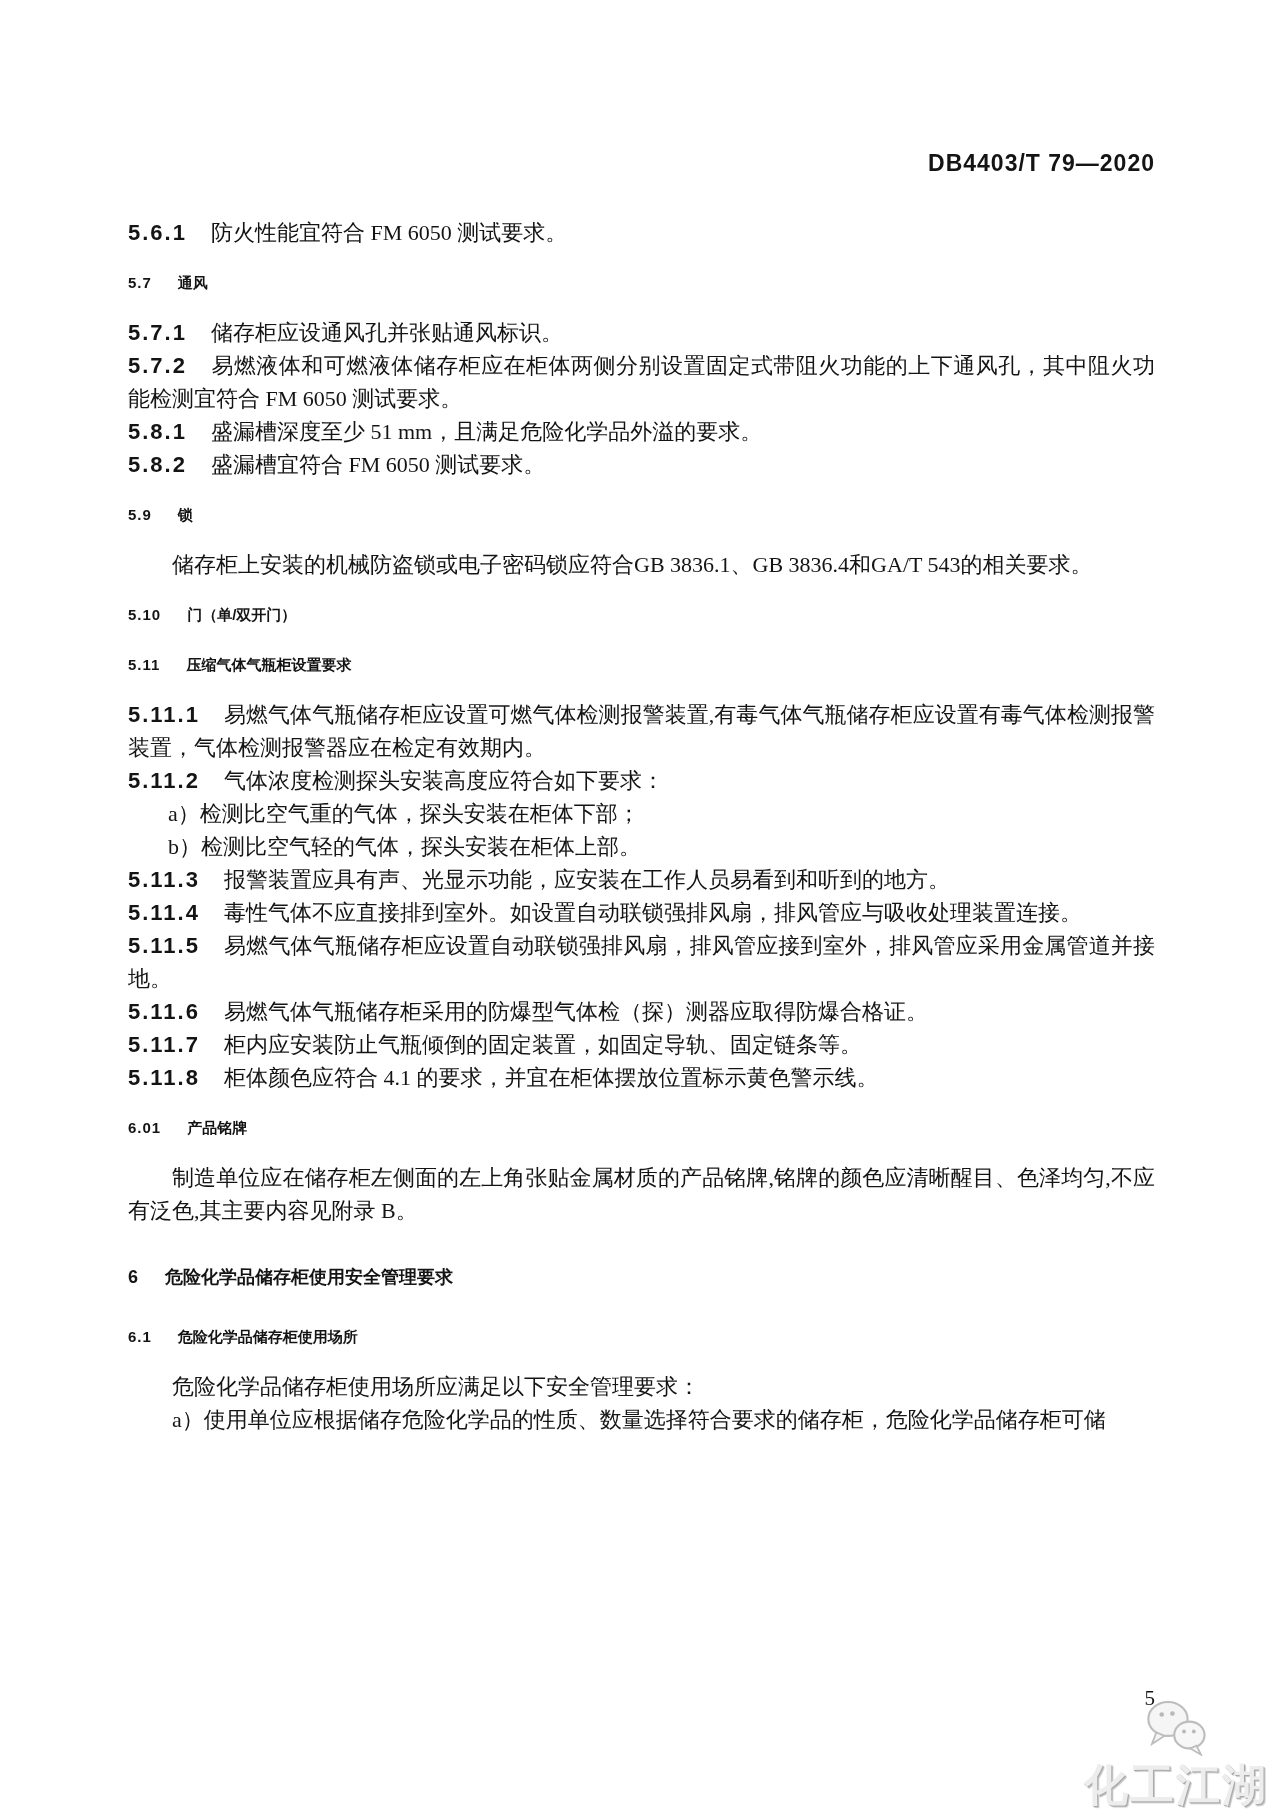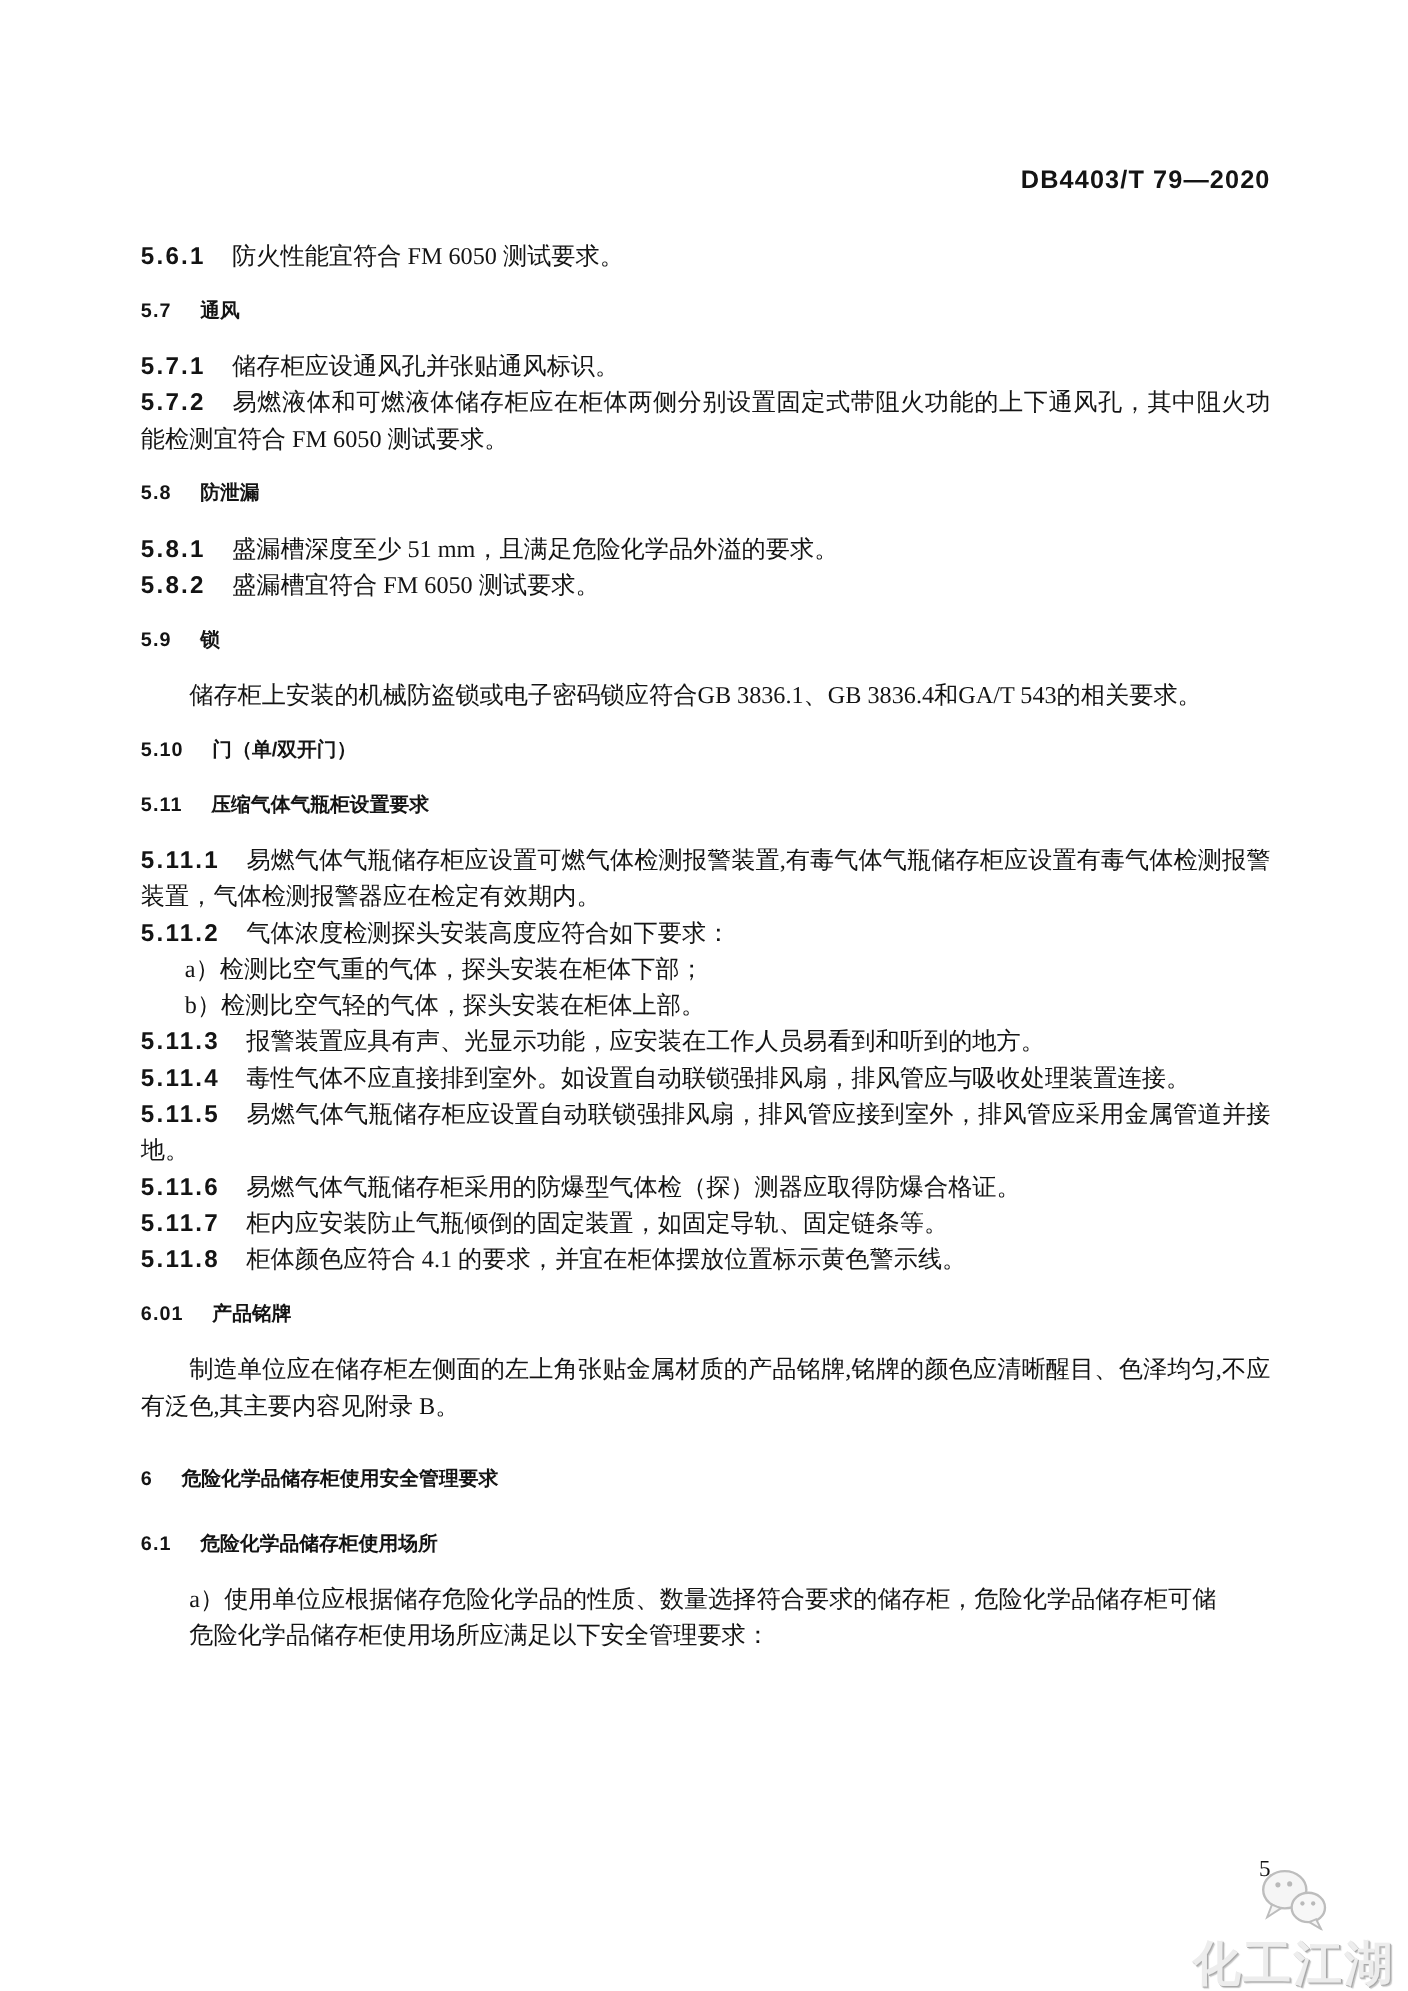"5.7 通风" .h2,.h1 { font-size: 18px -> 15px }
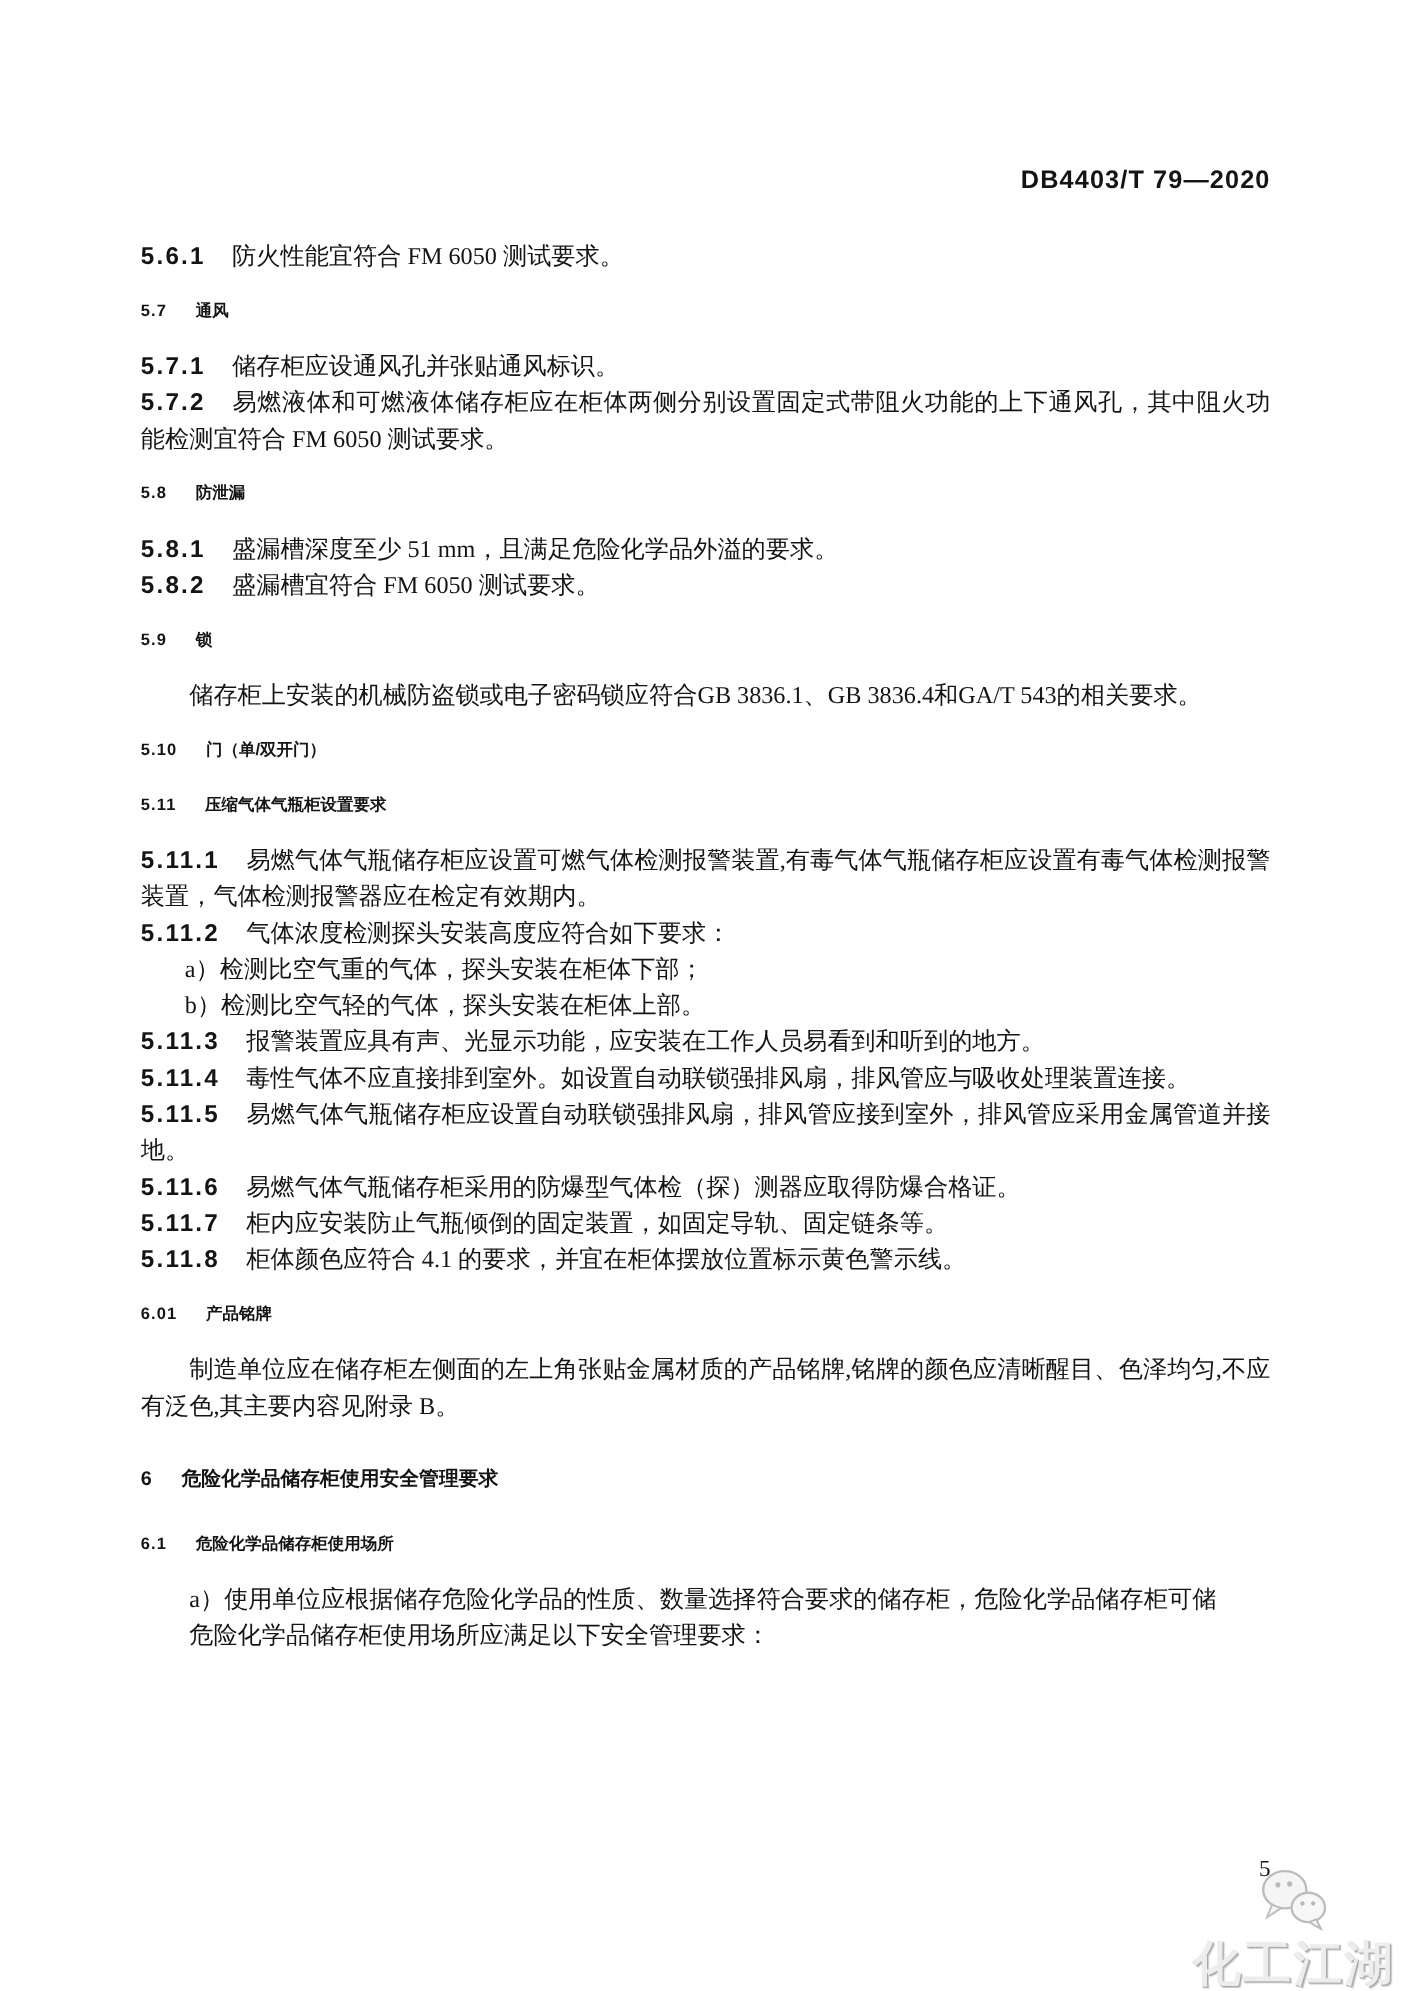"5.8 防泄漏" h3.h2 { html: <h3><span>5.8</span><span>防泄漏</span></h3> -> none }
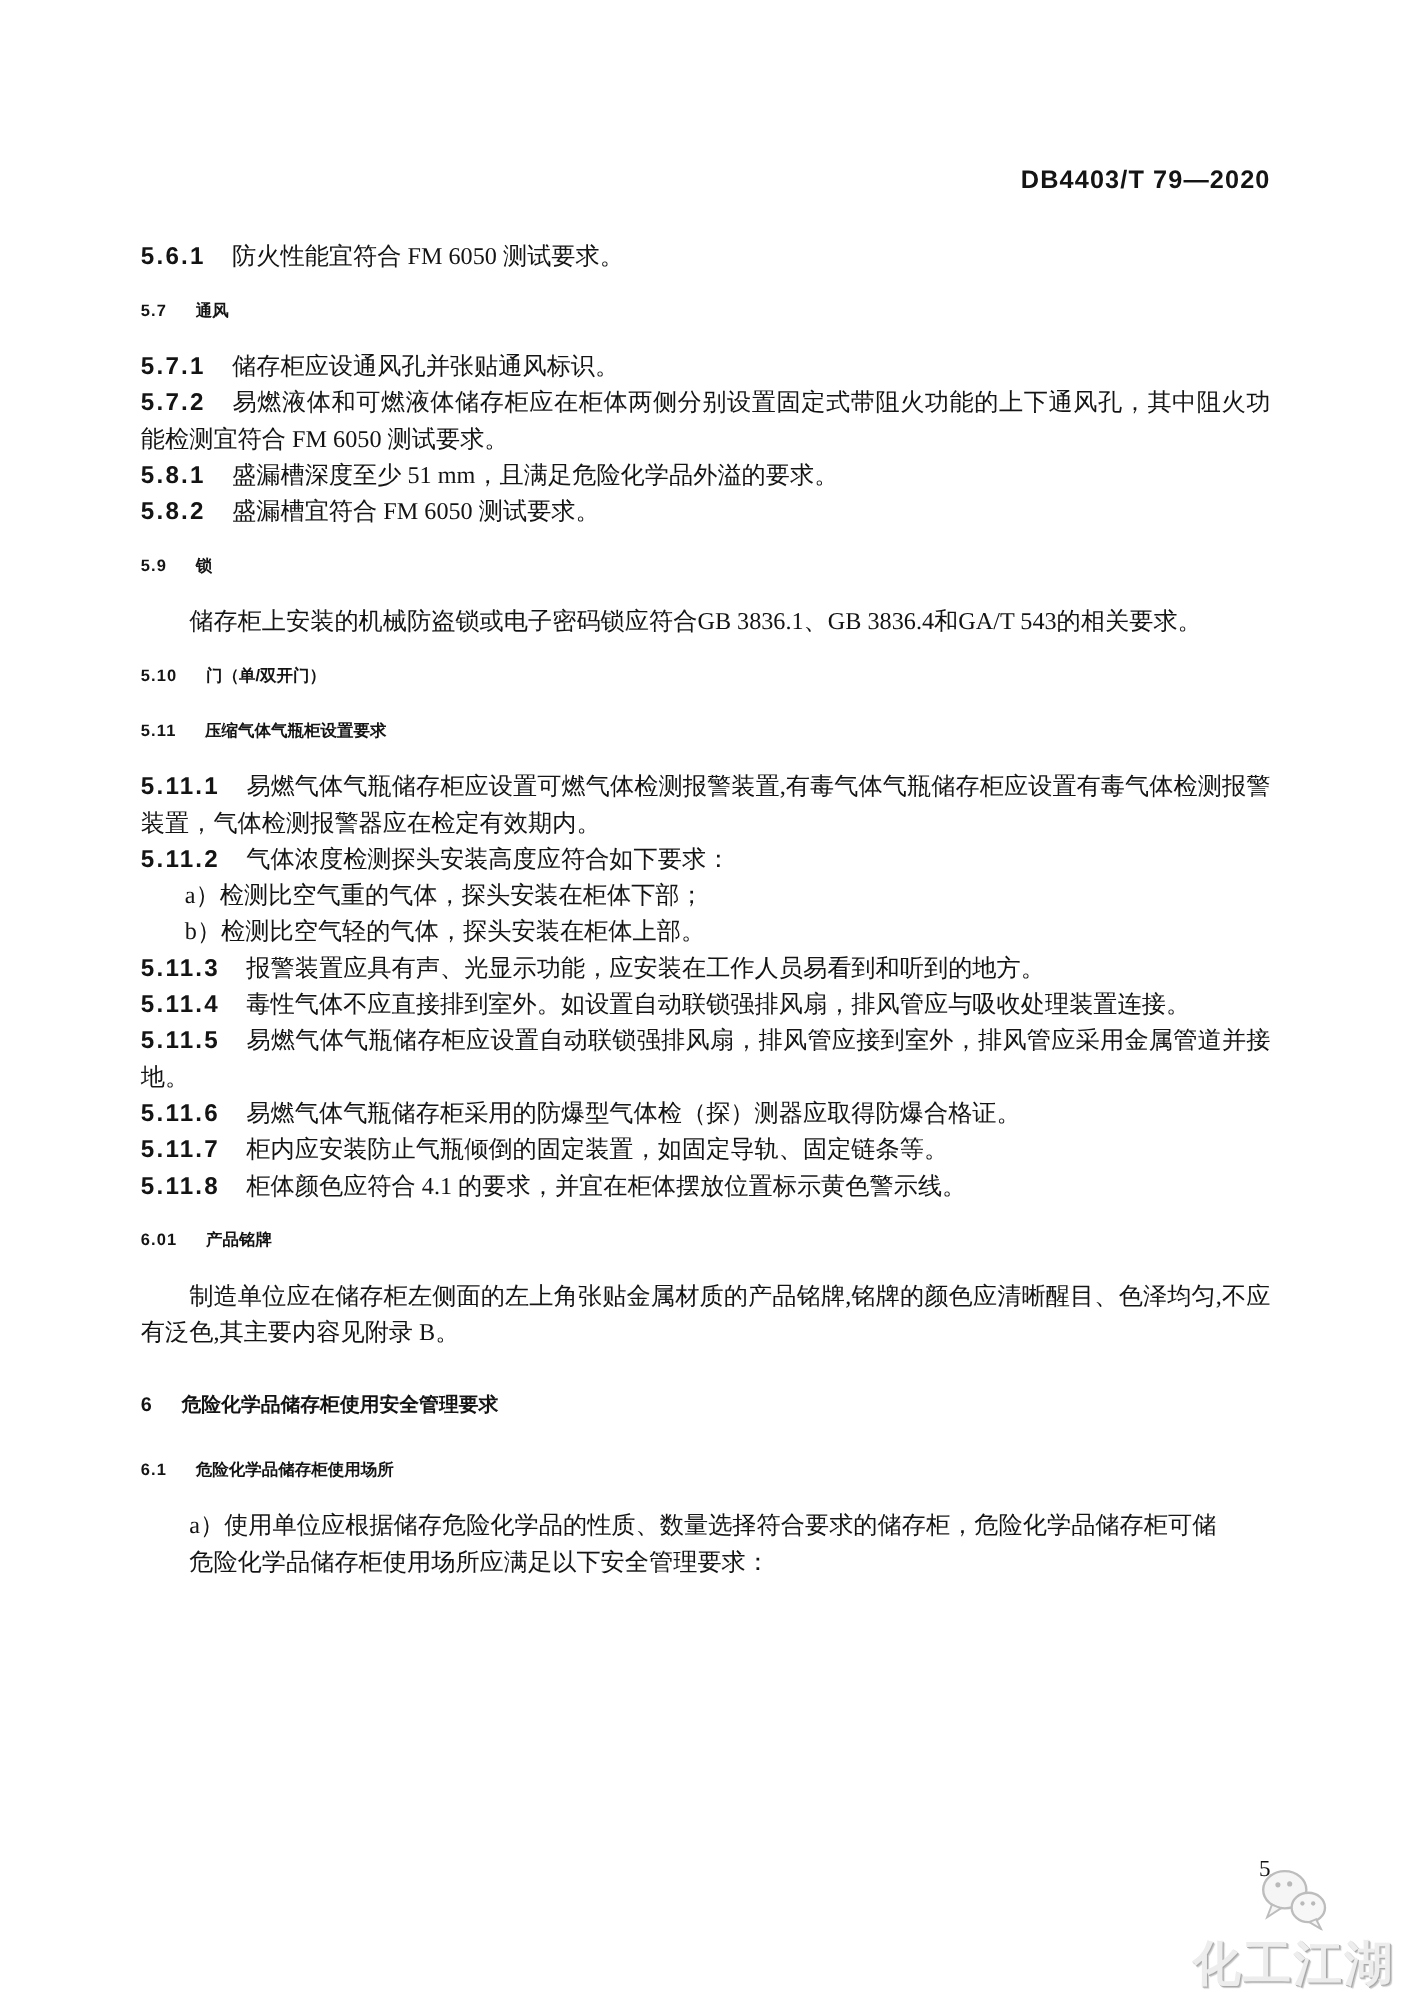"a）使用单位应根据储存危险化学品的性质、数量选择符合要求的储存柜，危险化学品储存" p.para { order: before "危险化学品储存柜使用场所应满足以下安全管理要求：" -> after "危险化学品储存柜使用场所应满足以下安全管理要求：" }
